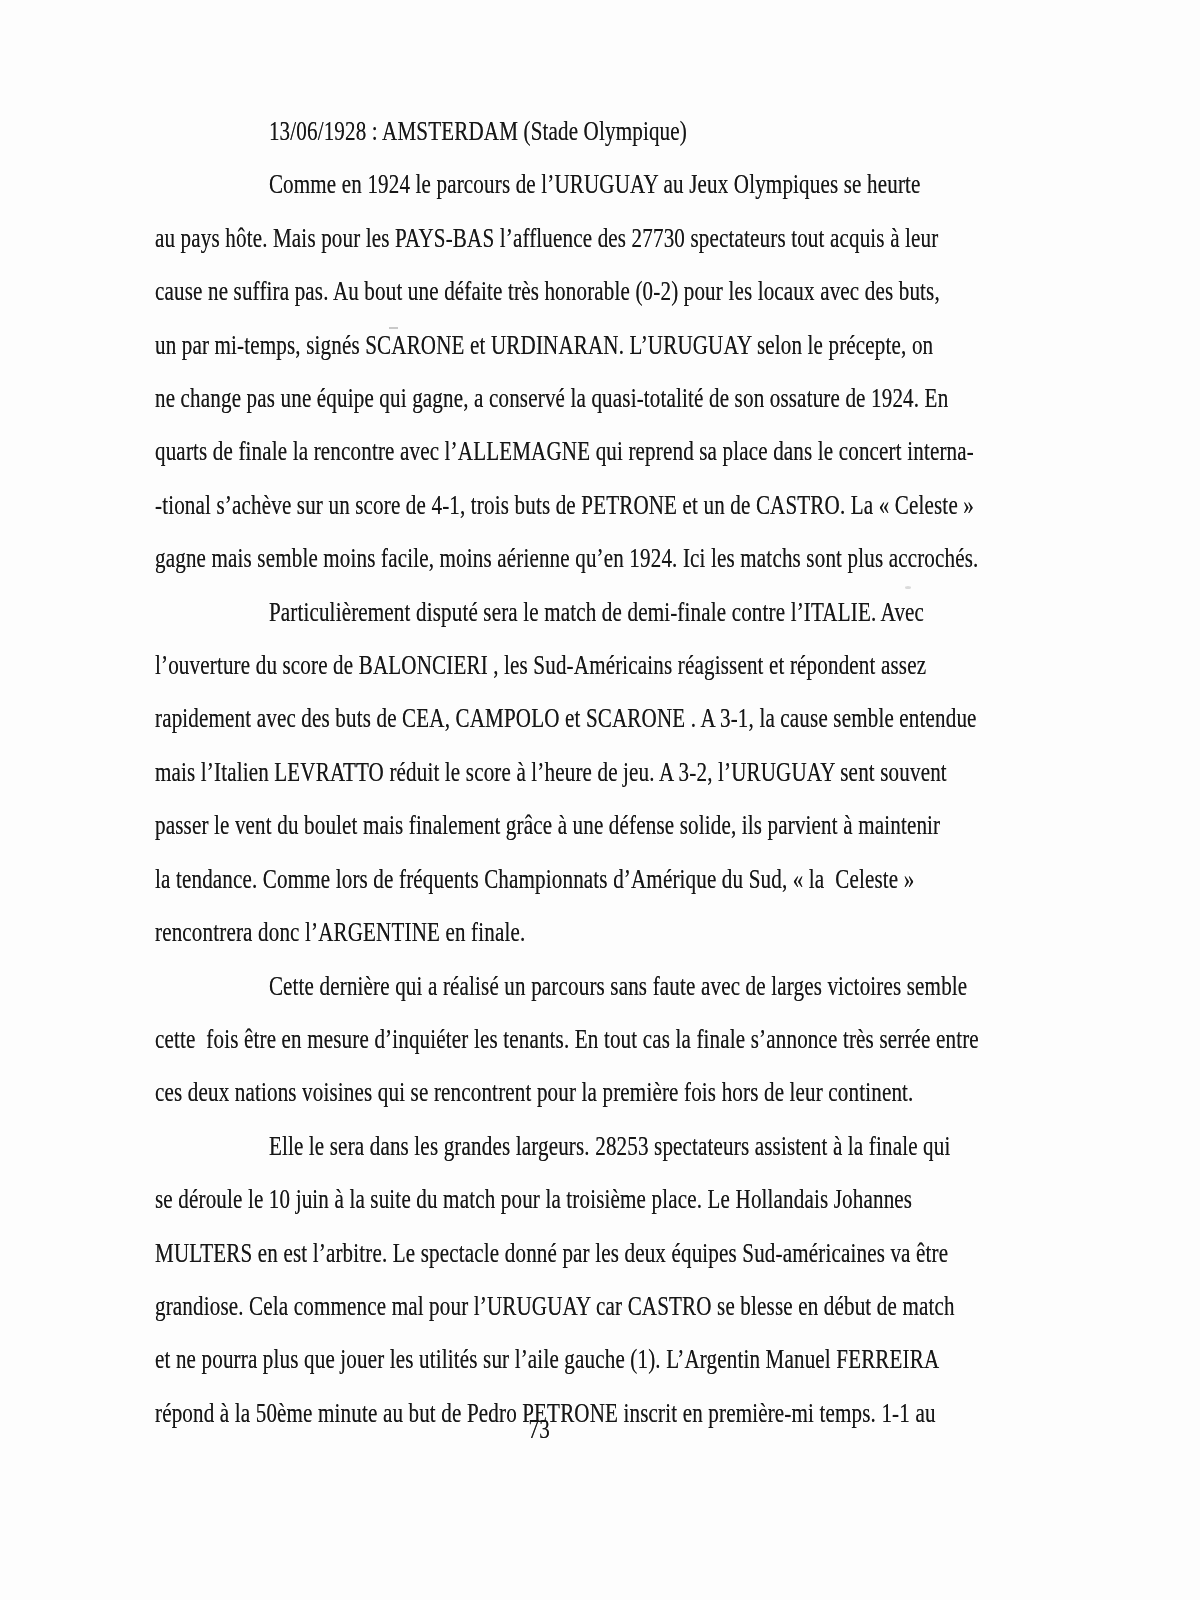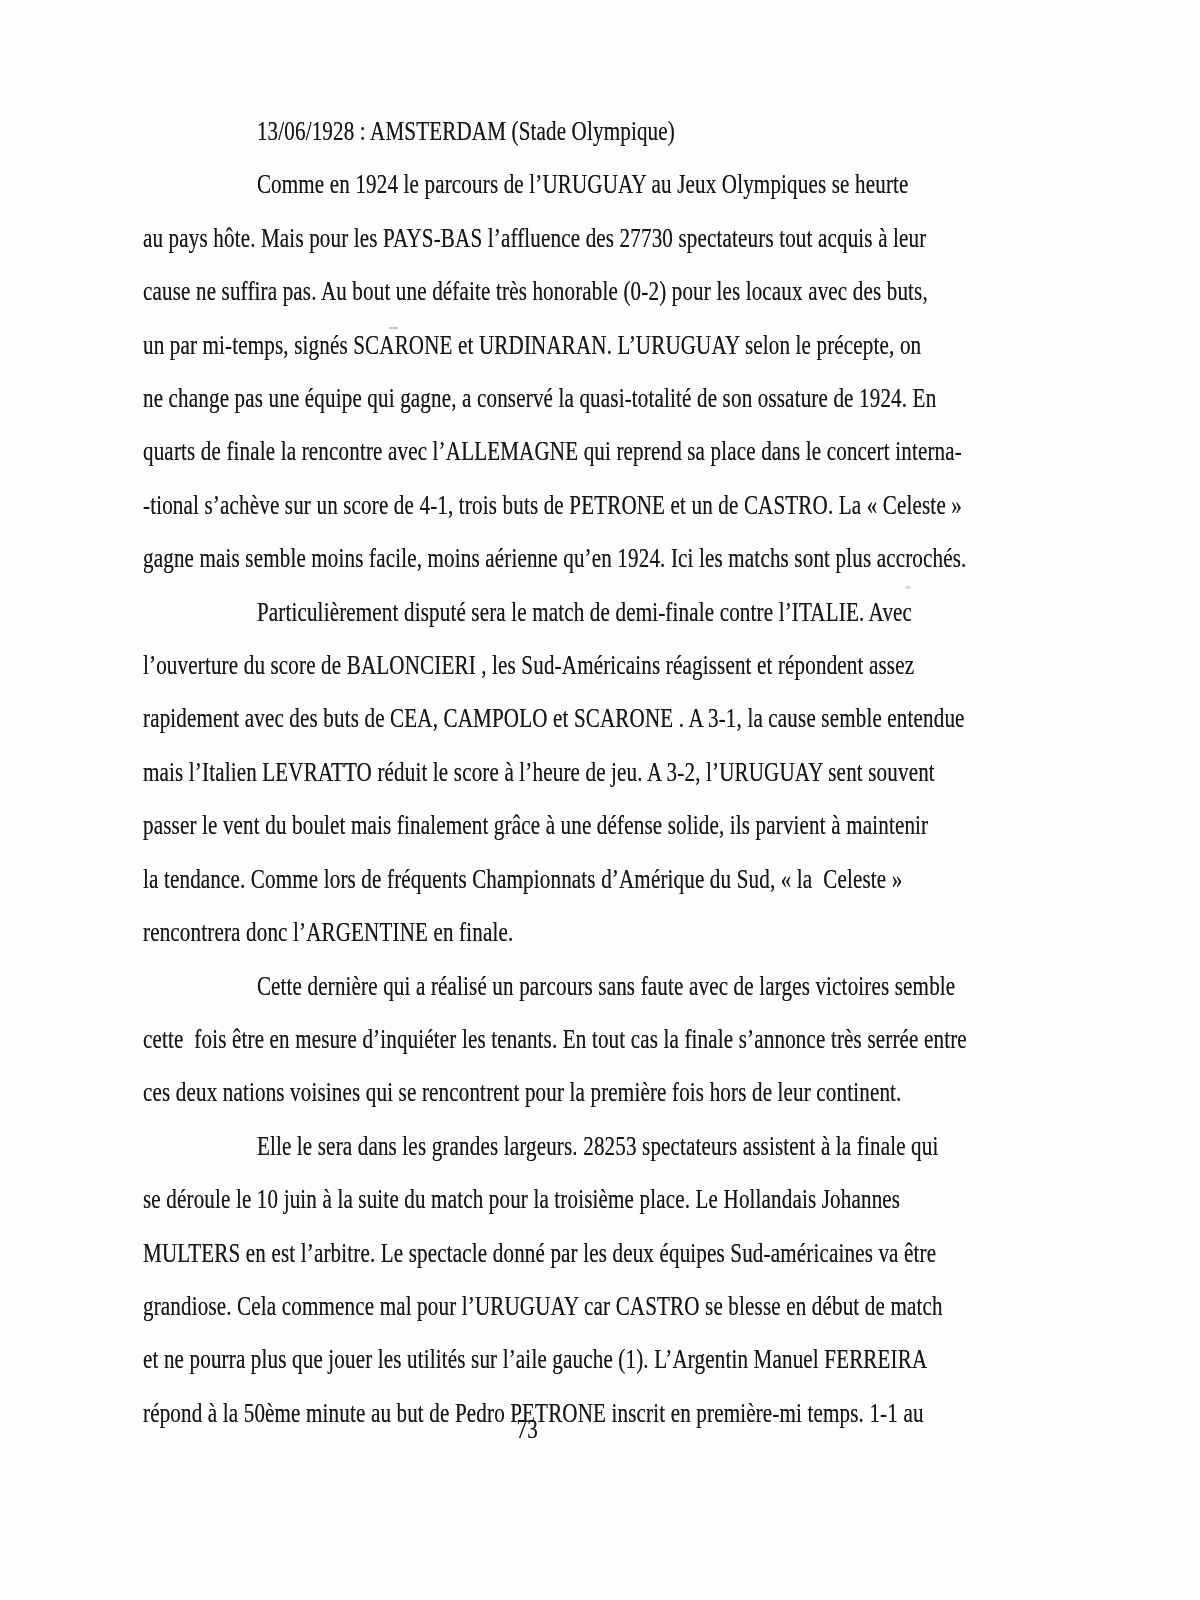"13/06/1928 : AMSTERDAM (Stade Olympique)" .text-block { left: 143px -> 155px }
